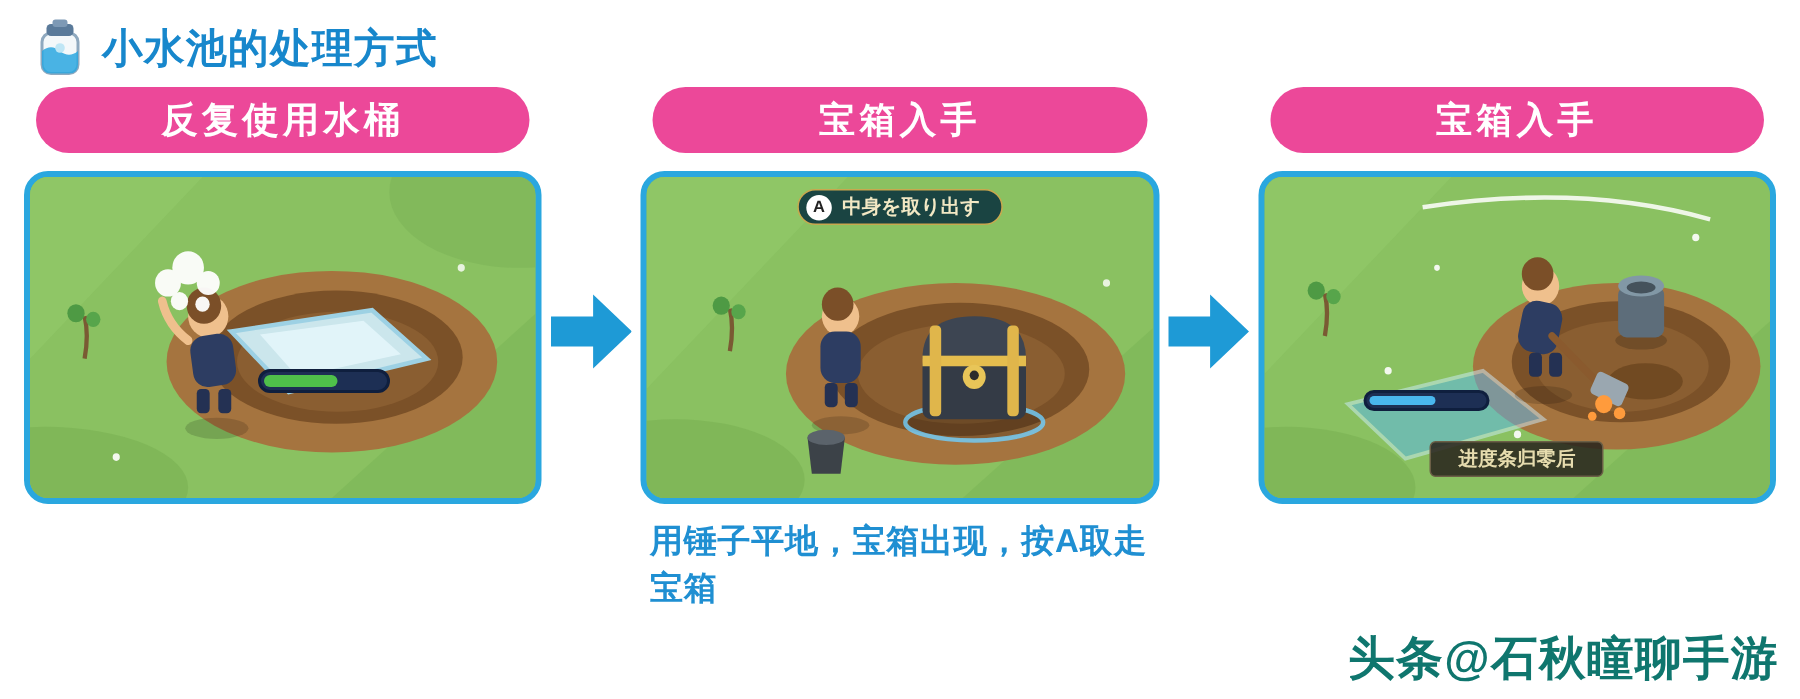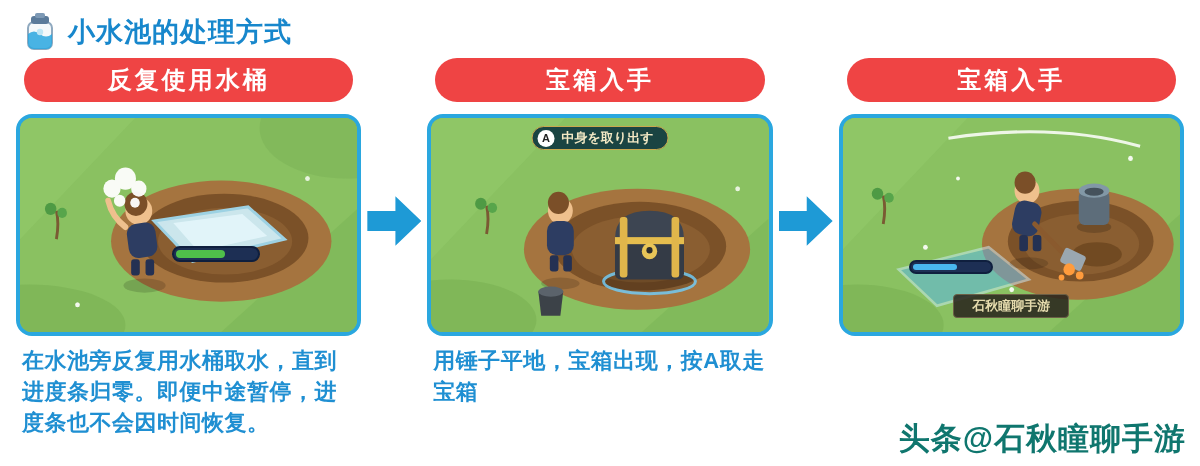"反复使用水桶" .step-header { background: #ef4444 -> #ec4899 }
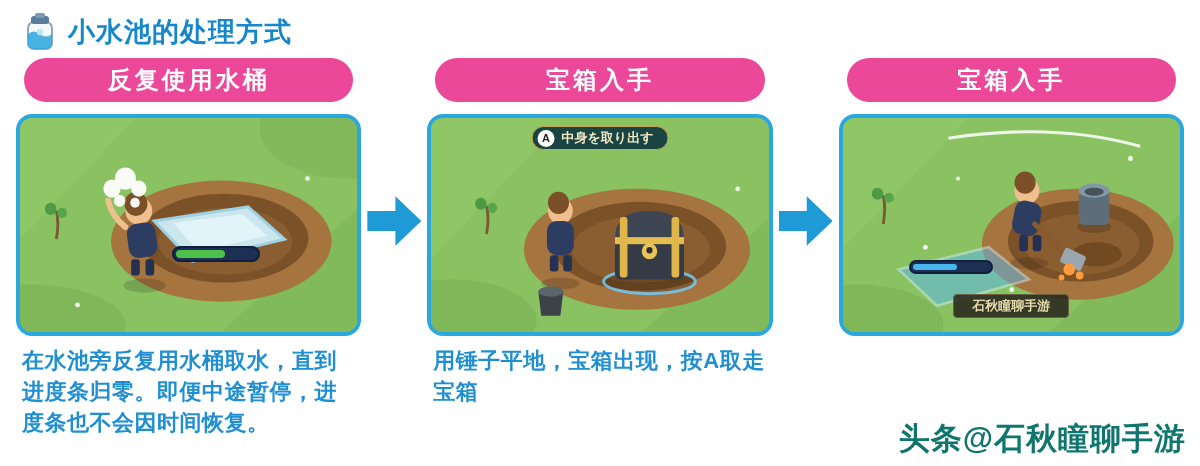"石秋瞳聊手游" div.item-label { text: 石秋瞳聊手游 -> 进度条归零后 }
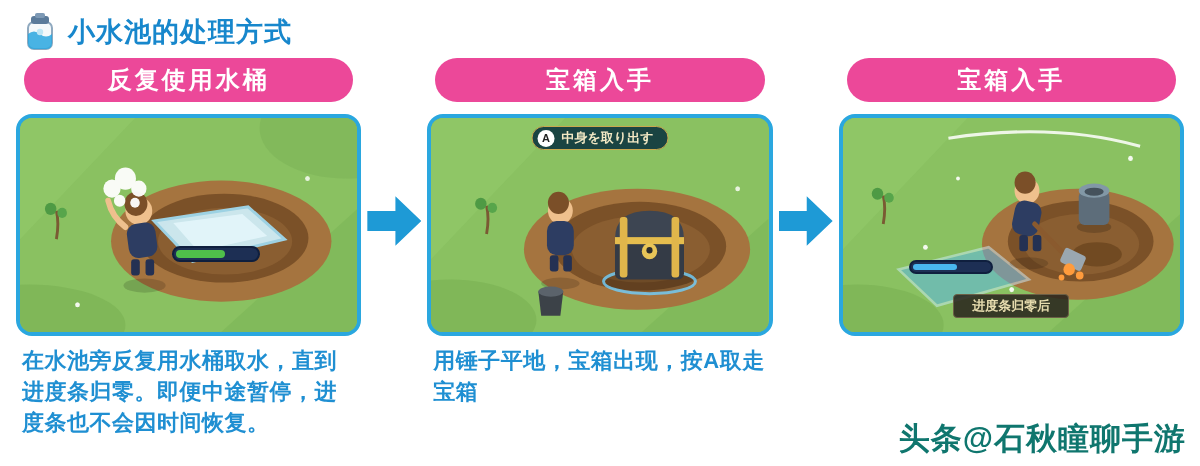"在水池旁反复用水桶取水，直到进度条归零。即便中途暂停，进度条也不会因时间恢复。" div.caption { html: <div>在水池旁反复用水桶取水，直到进度条归零。即便中途暂停，进度条也不会因时间恢复。</div> -> none }
